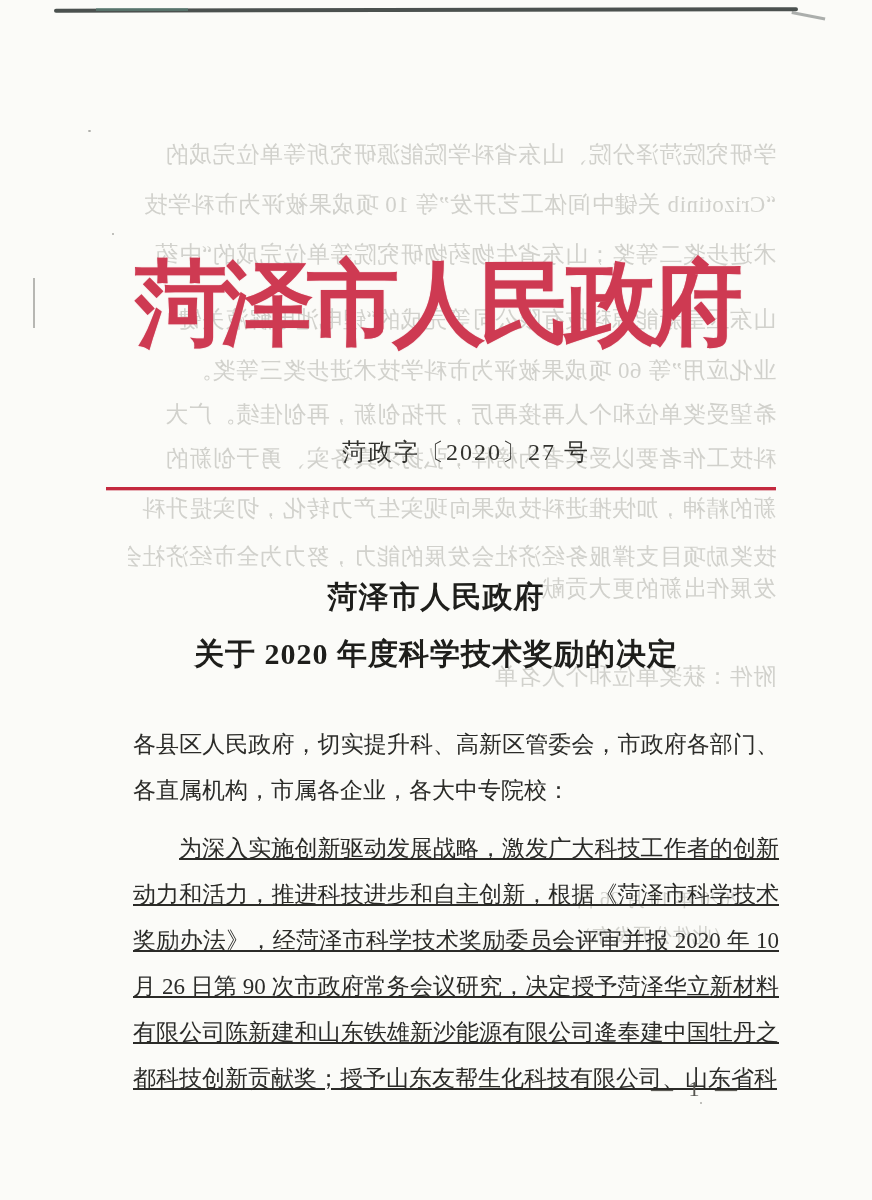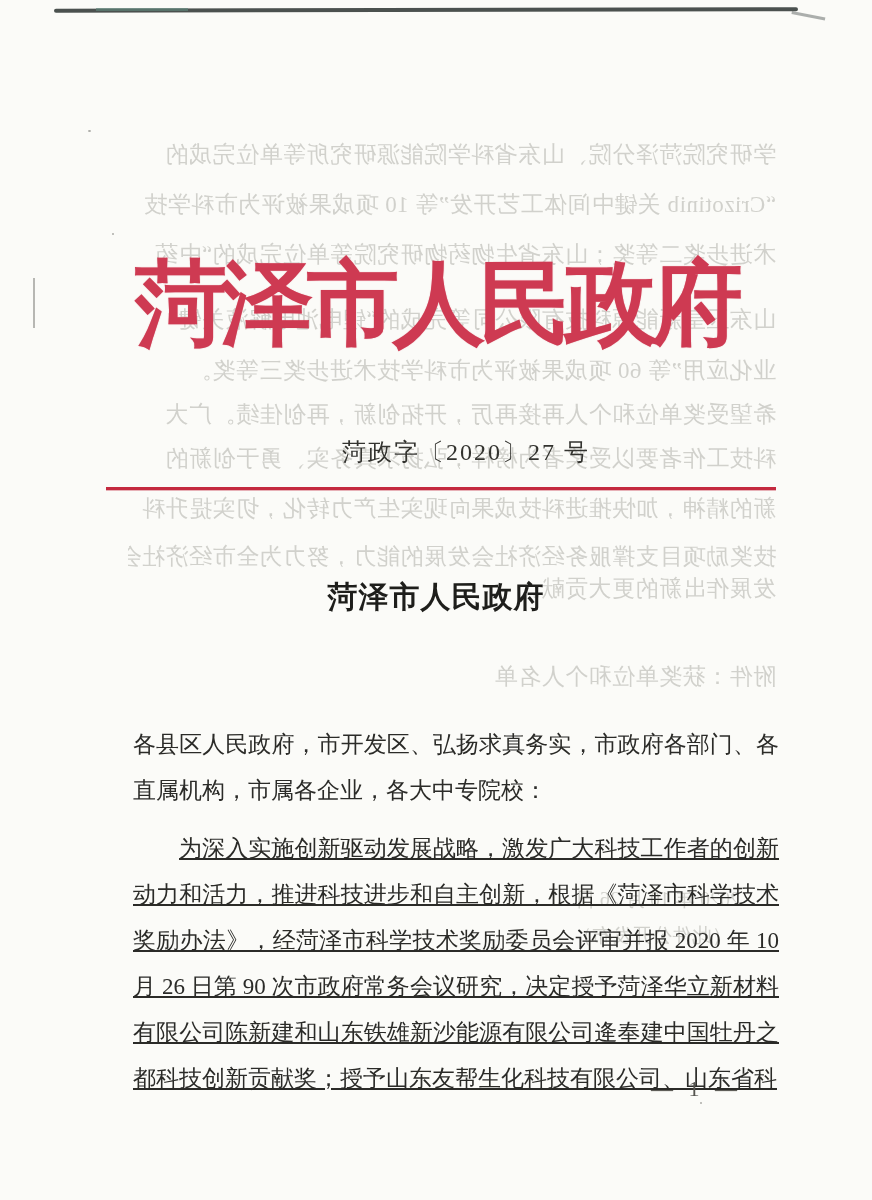"关于 2020 年度科学技术奖励的决定" div { html: none -> <div>关于 2020 年度科学技术奖励的决定</div> }
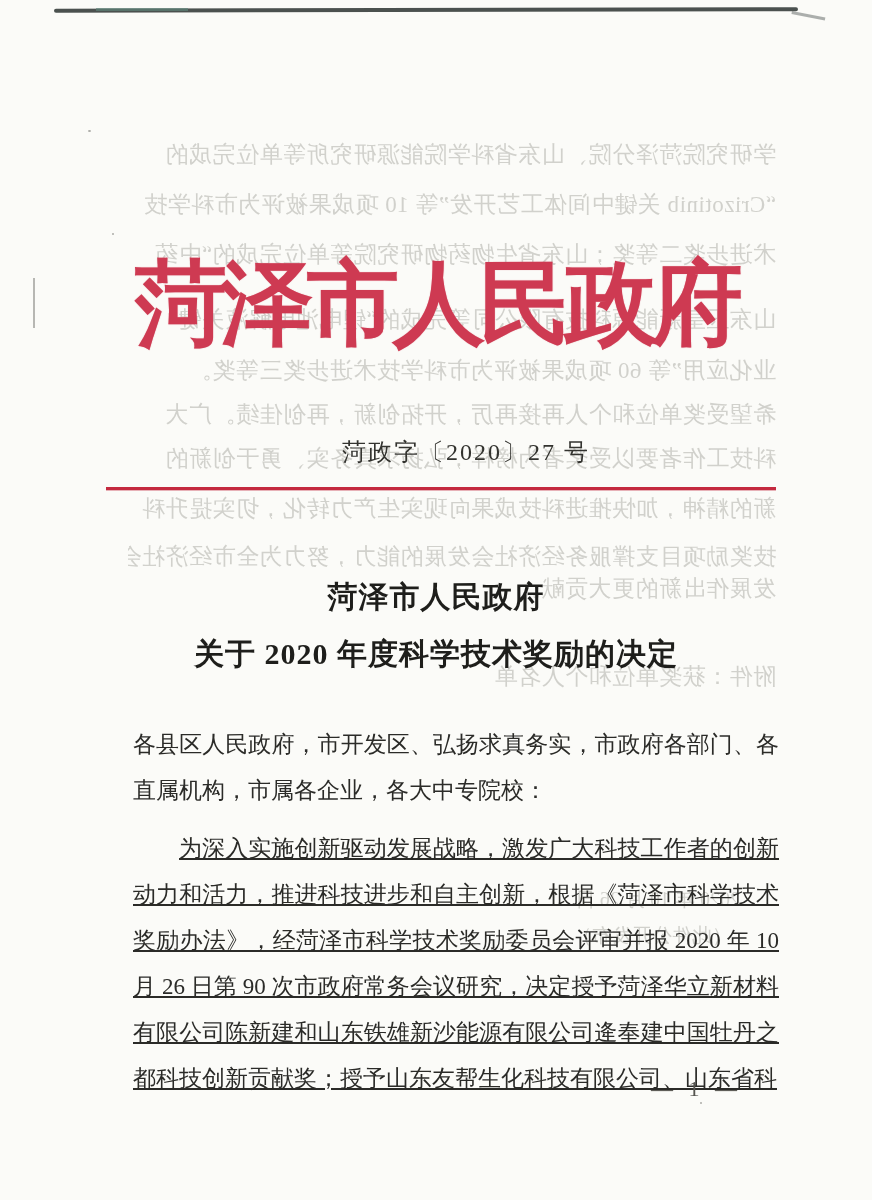"各县区人民政府，市开发区、弘扬求真务实，市政府各部门、各直属机构，市属各企业，各" p { text: 市开发区、弘扬求真务实 -> 切实提升科、高新区管委会 }
